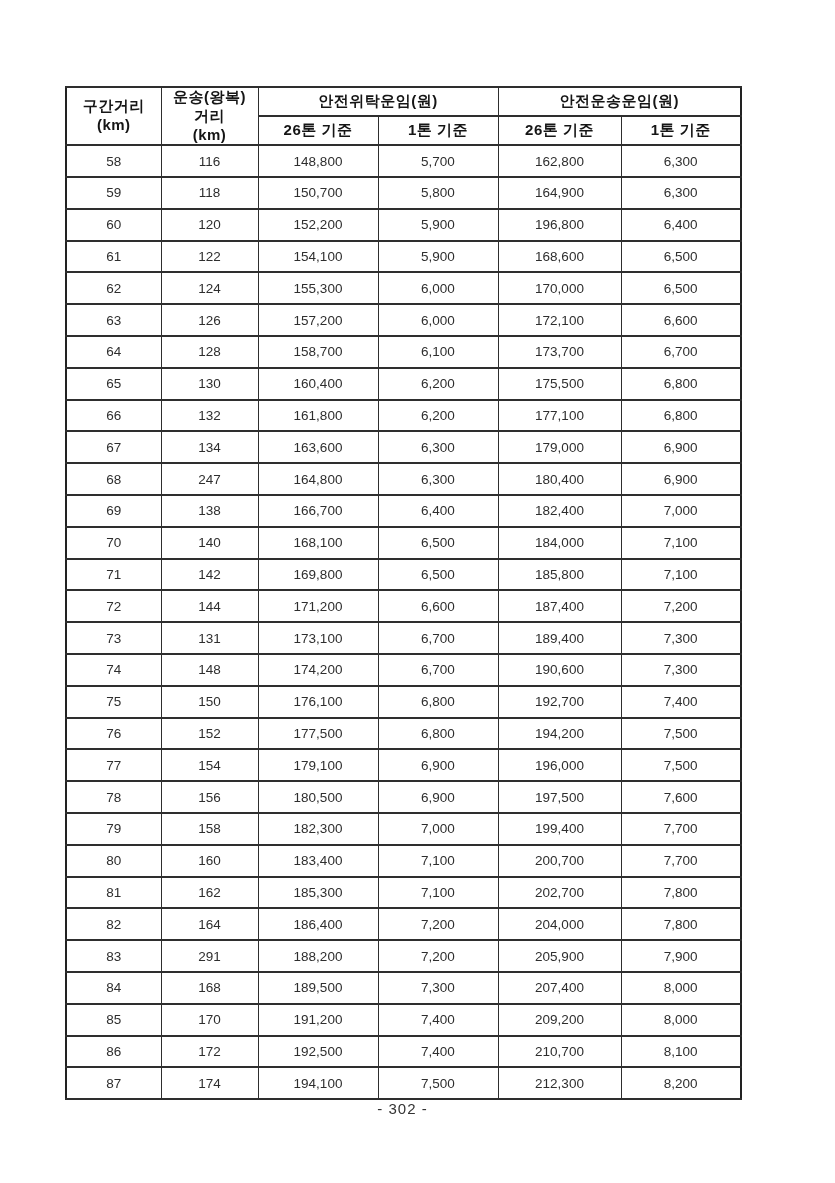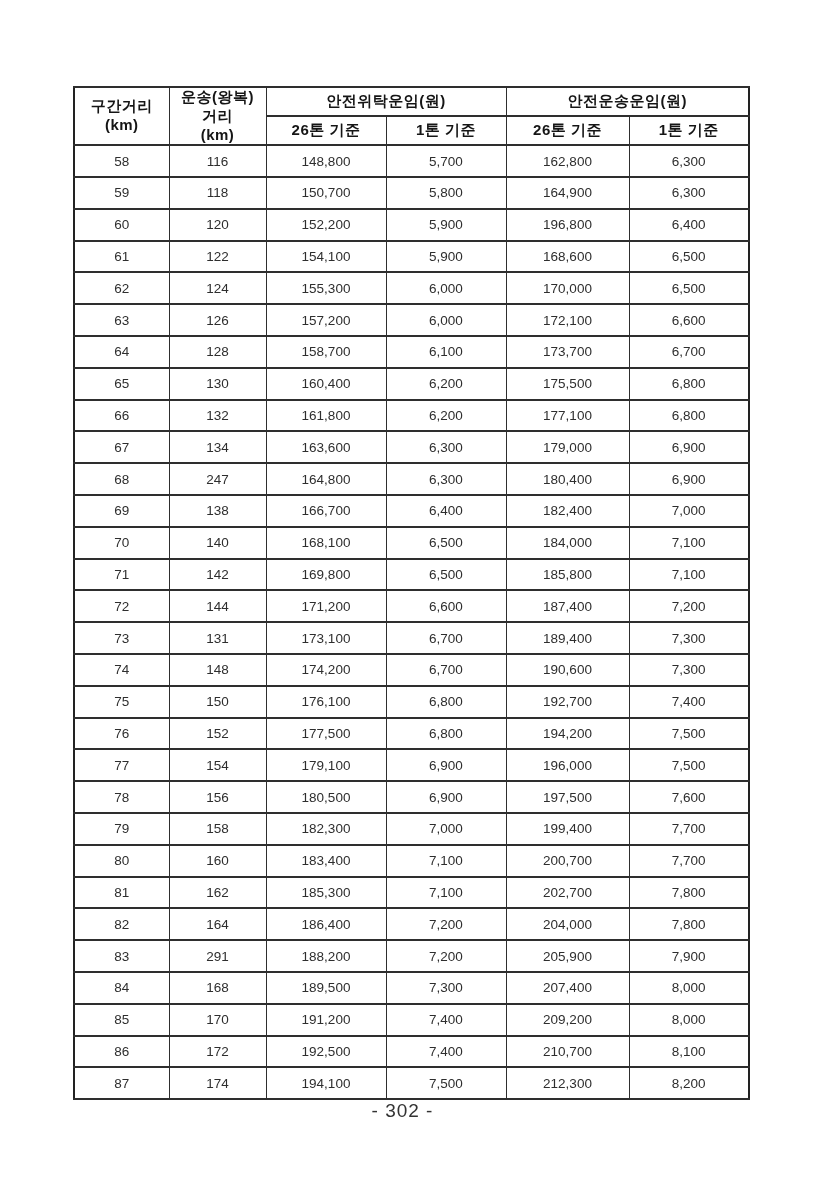"구간거리" table.fare-table { left: 73px -> 65px }
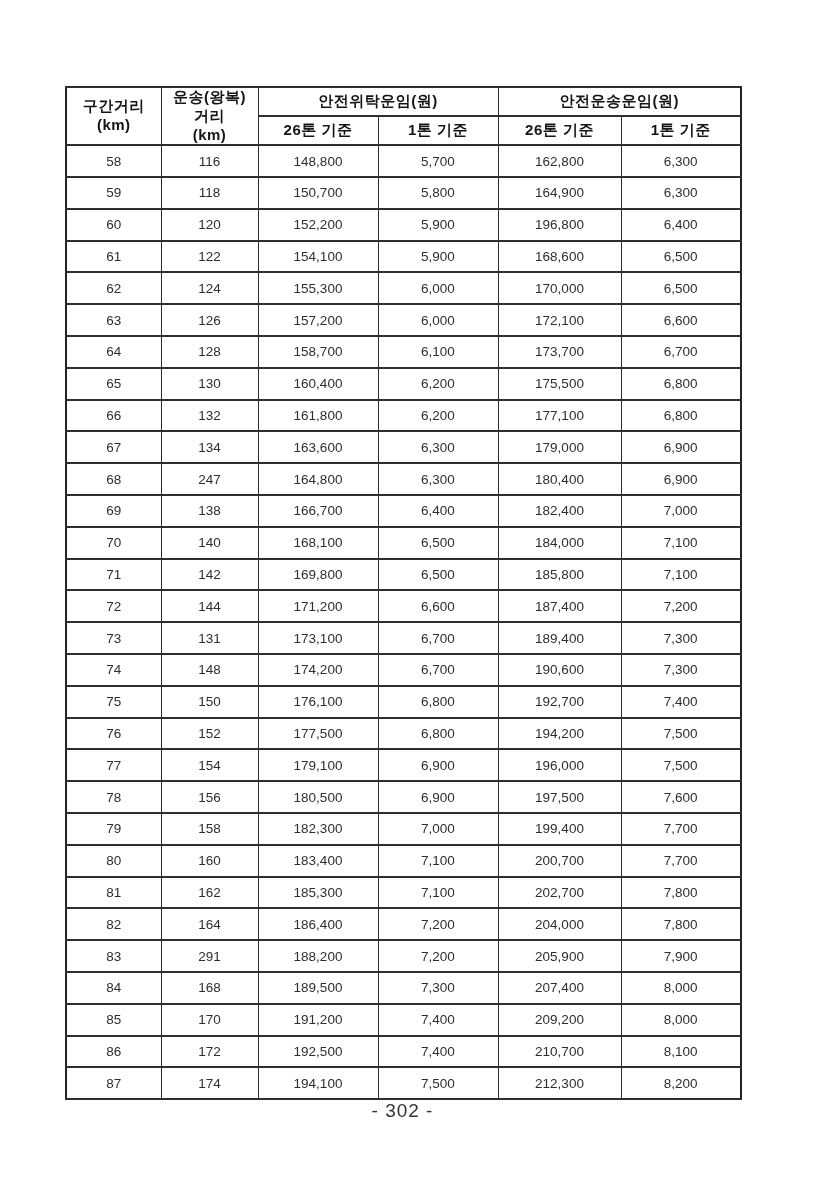"- 302 -" .footer { font-size: 19px -> 15px }
